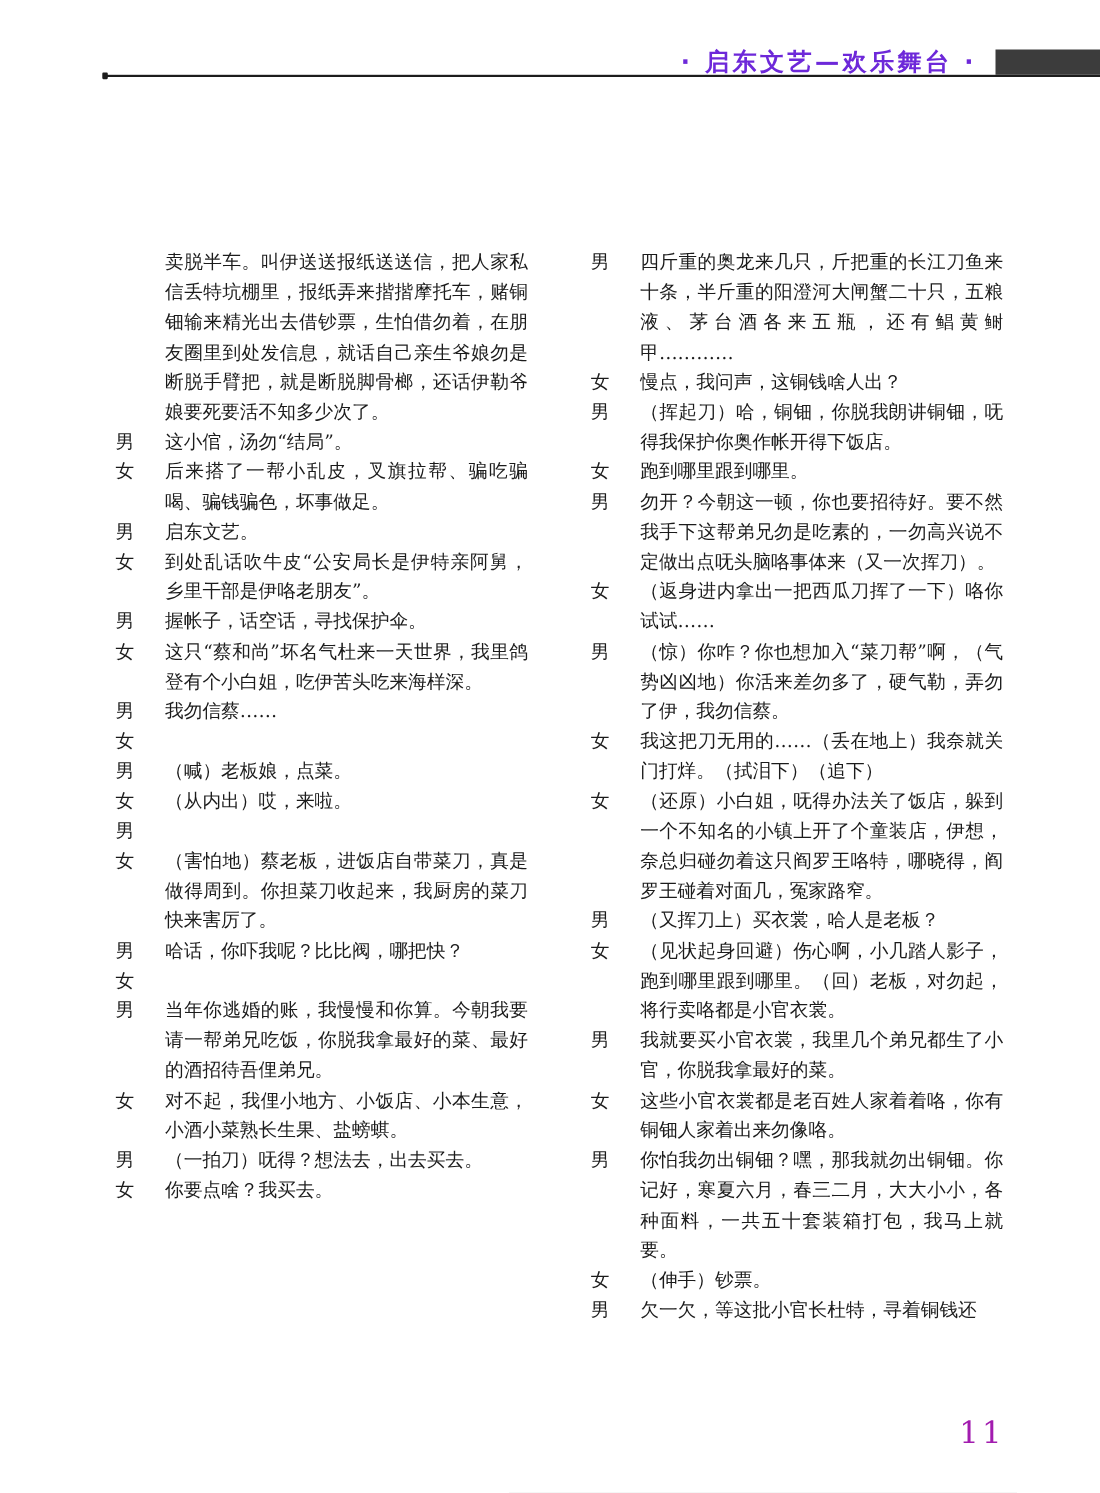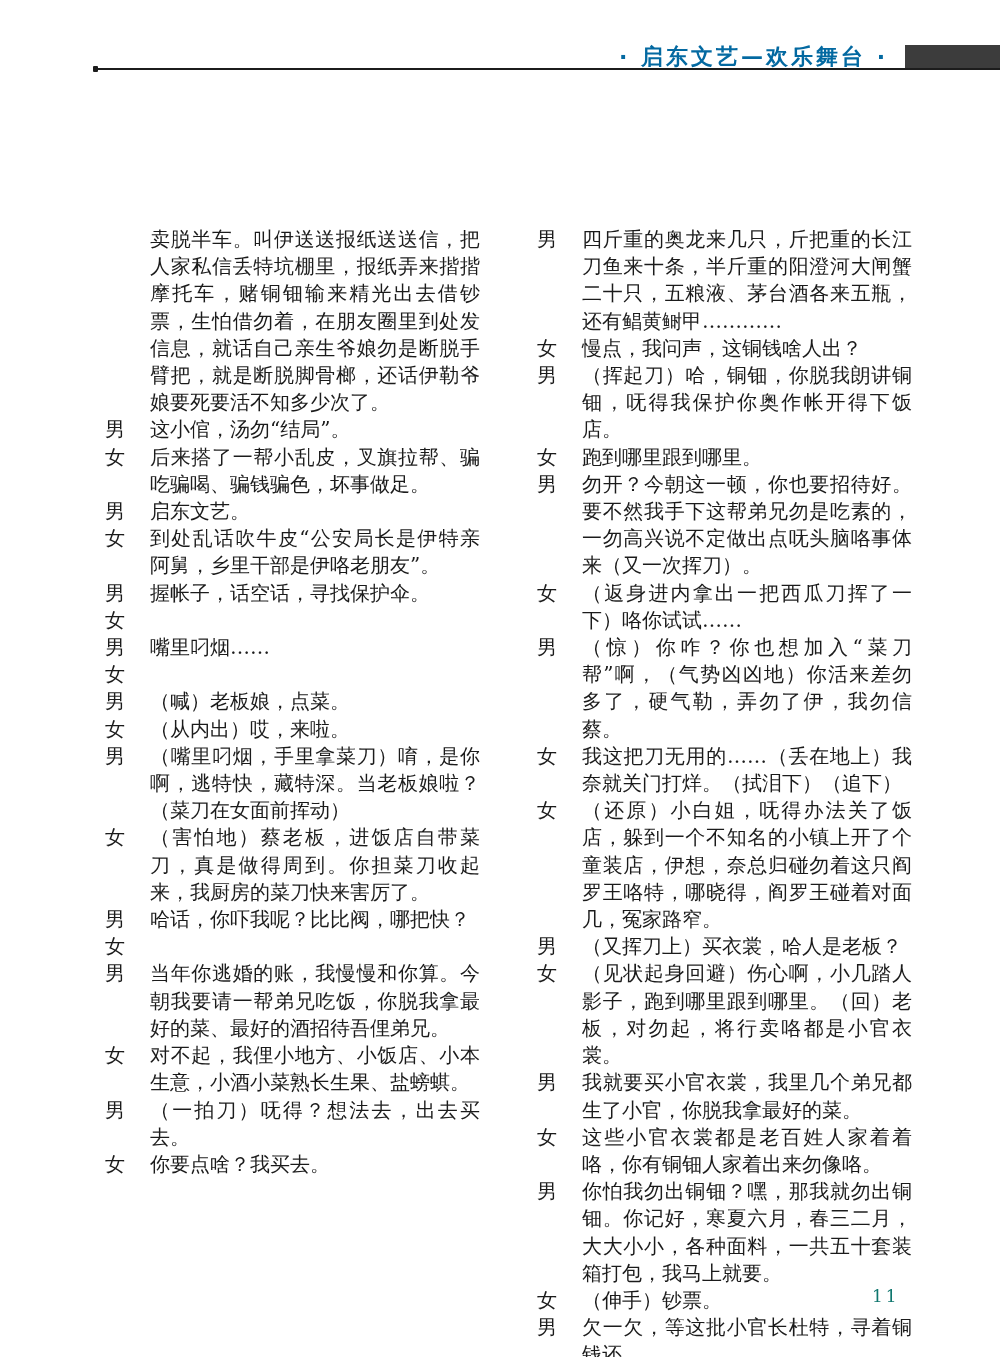"· 启东文艺—欢乐舞台 ·" .header-title { color: #0369a1 -> #6d28d9 }
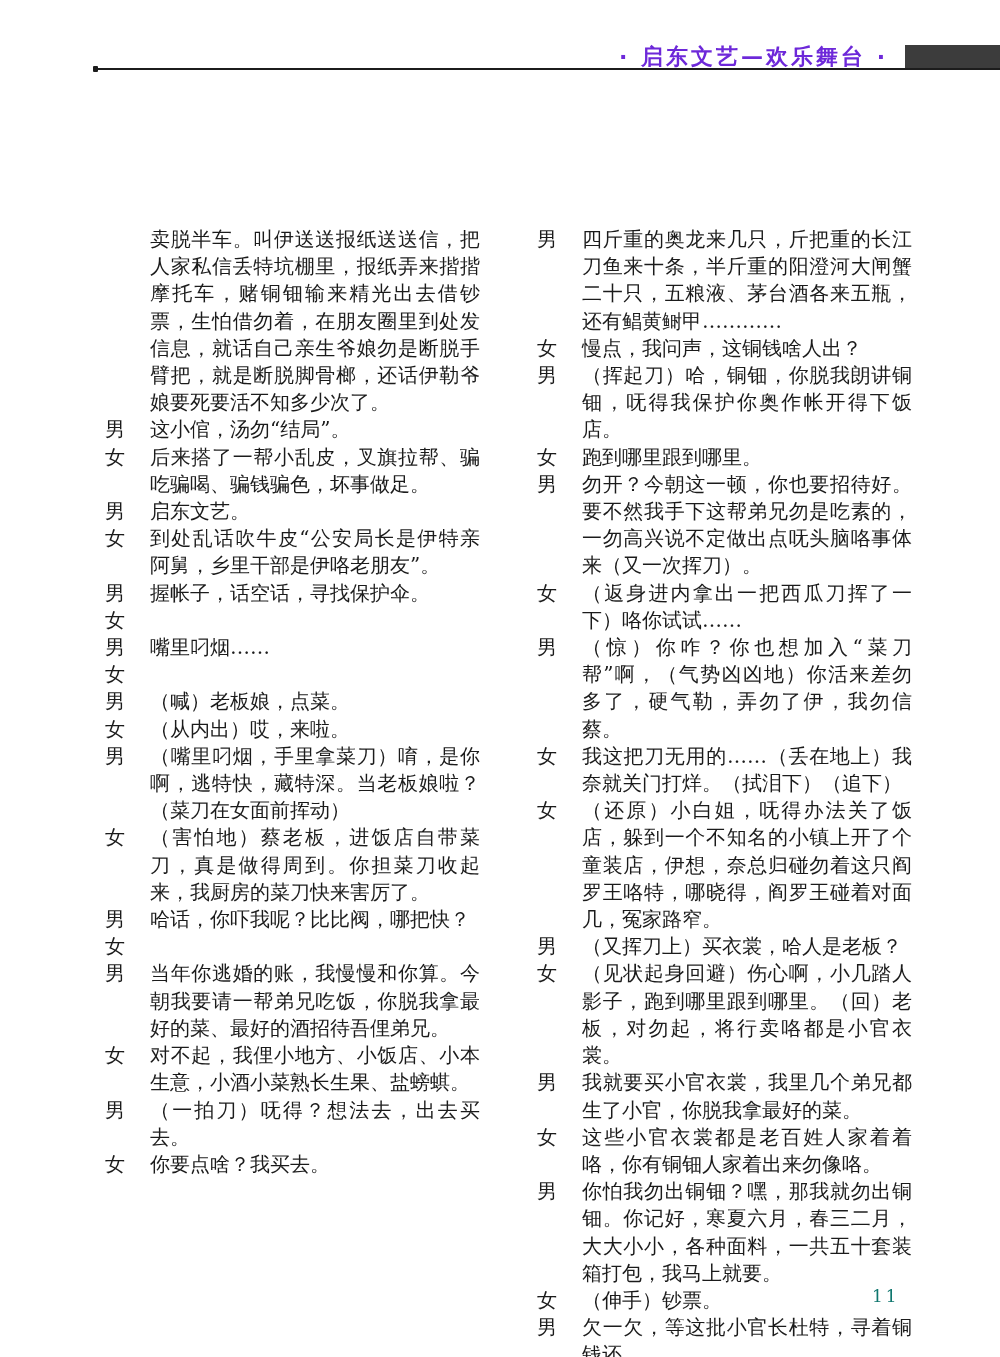"卖脱半车。叫伊送送报纸送送信，把人家私信丢特坑棚里，报纸弄来揩揩摩托车，赌铜钿输" .column { font-size: 20px -> 17px }
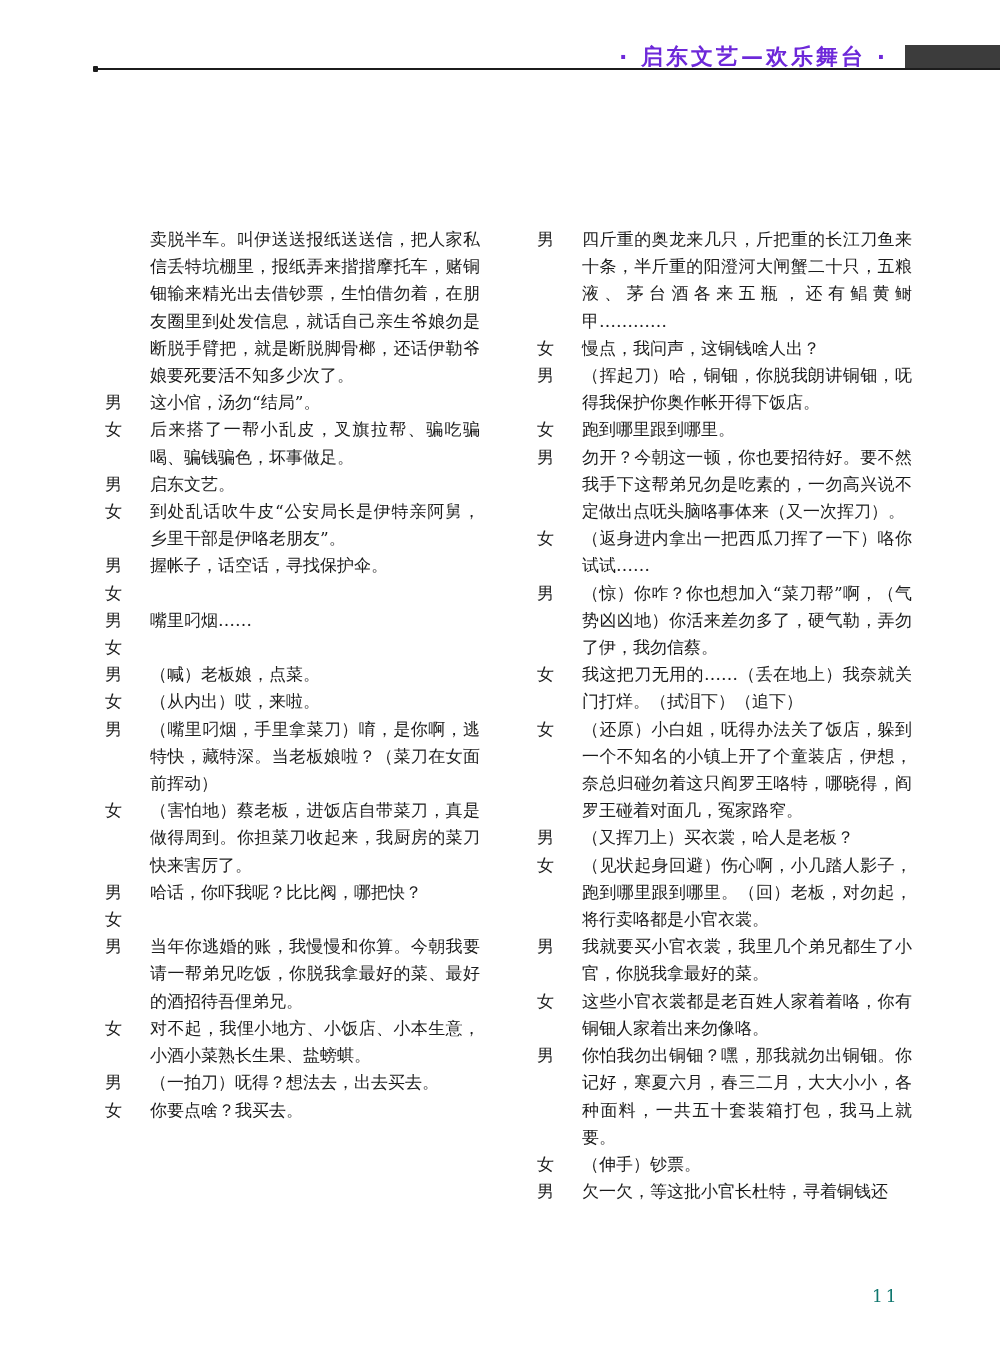"这只“蔡和尚”坏名气杜来一天世界，我里鸽登有个小白姐，吃伊苦头吃来海样深。" span.line { html: none -> <span>这只“蔡和尚”坏名气杜来一天世界，我里鸽登有个小白姐，吃伊苦头吃来海样深。</span> }
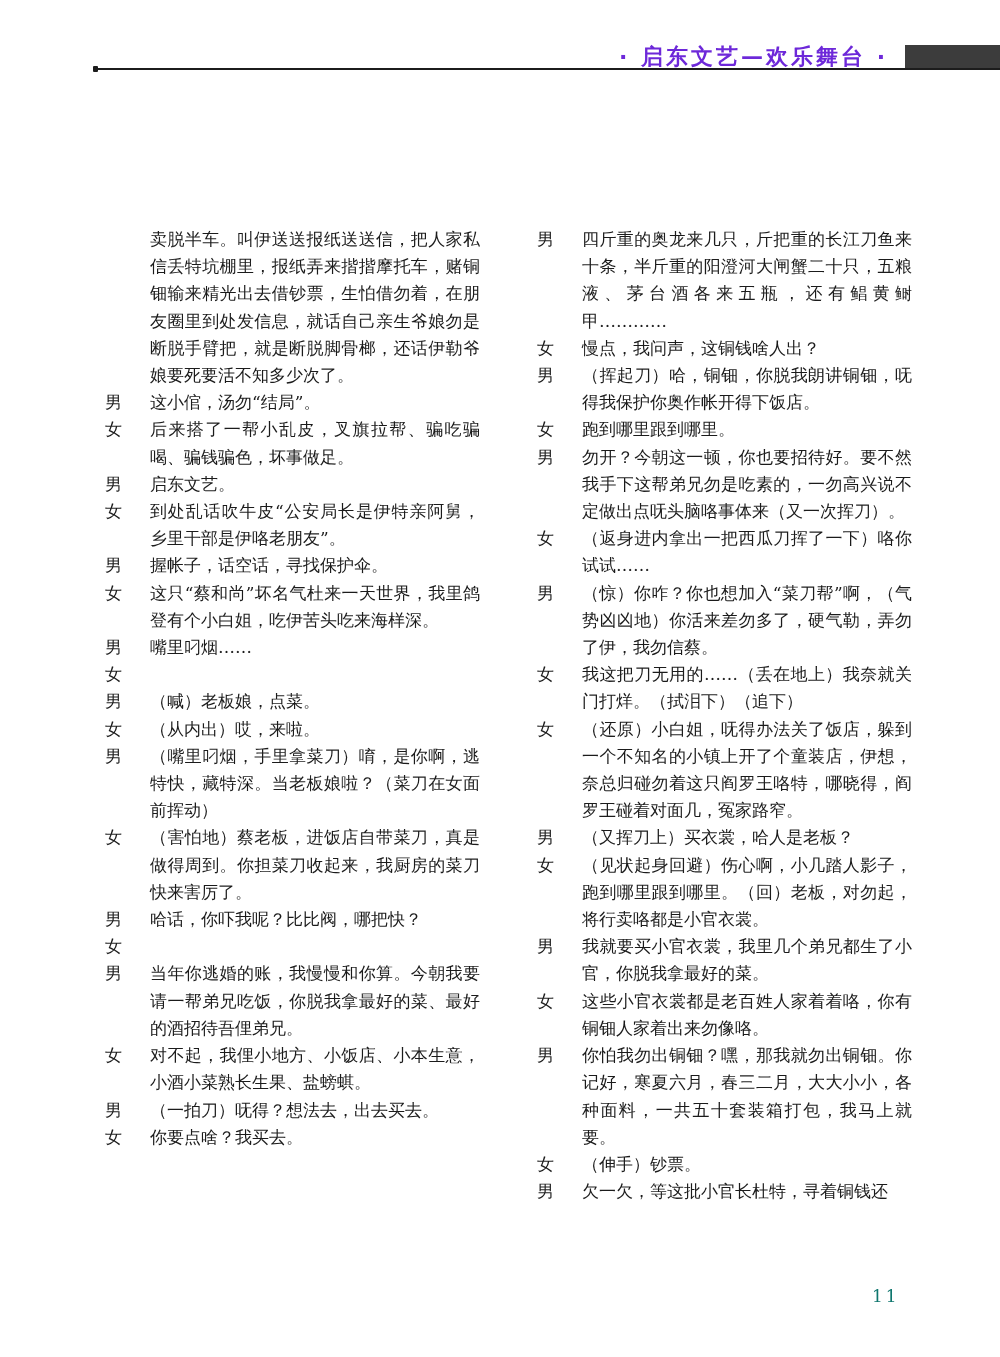"嘴里叼烟……" span.line { text: 嘴里叼烟 -> 我勿信蔡 }
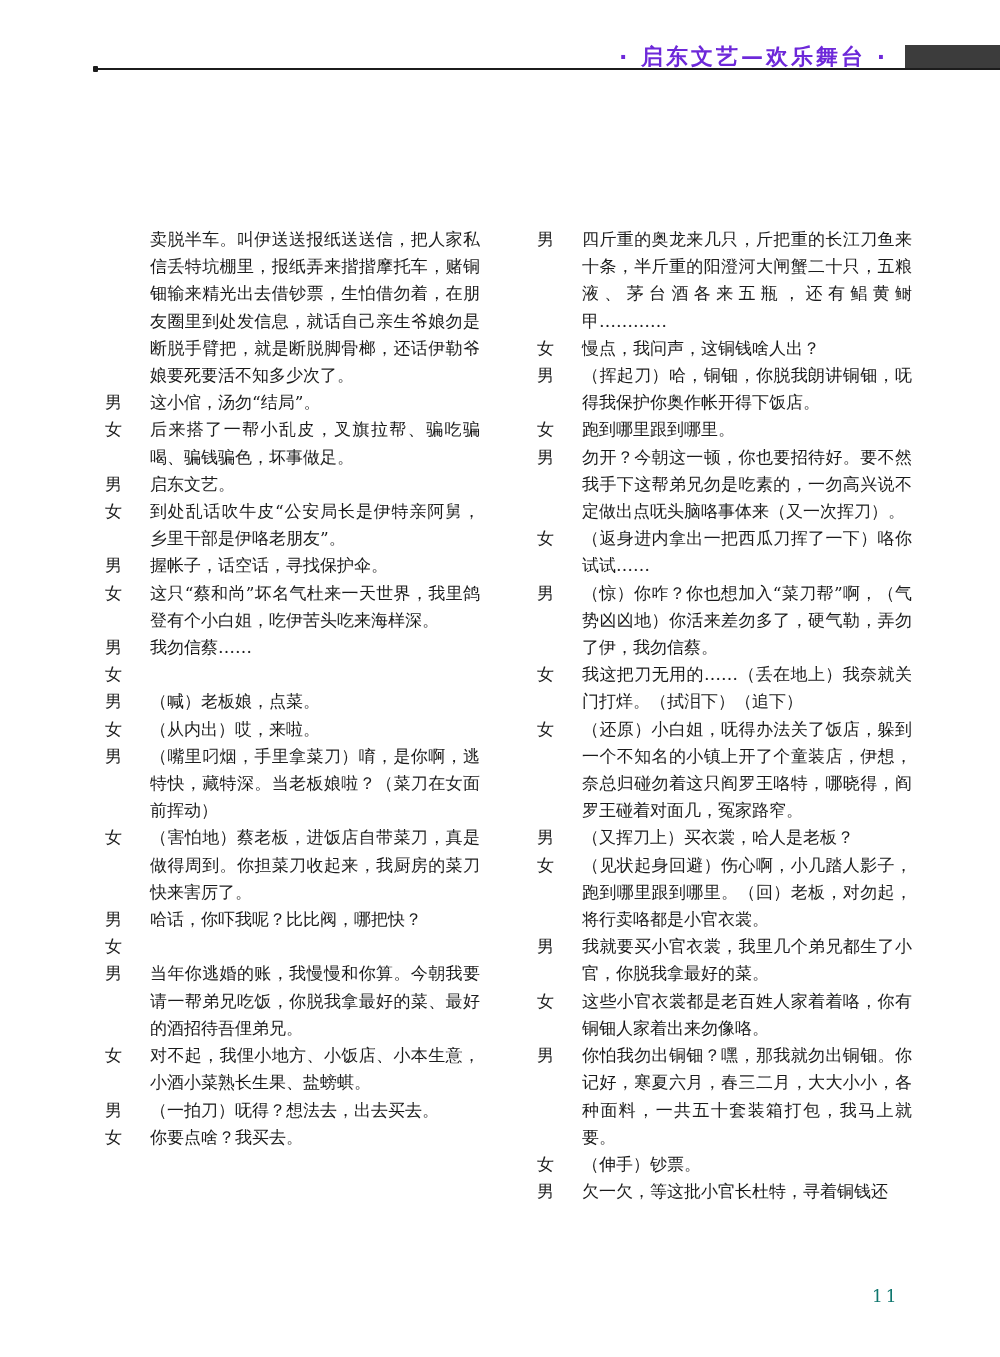"（嘴里叼烟，手里拿菜刀）唷，是你啊，逃特快，藏特深。当老板娘啦？（菜刀在女面前挥" span.line { html: <span>（嘴里叼烟，手里拿菜刀）唷，是你啊，逃特快，藏特深。当老板娘啦？（菜刀在女面前挥动）</span> -> none }
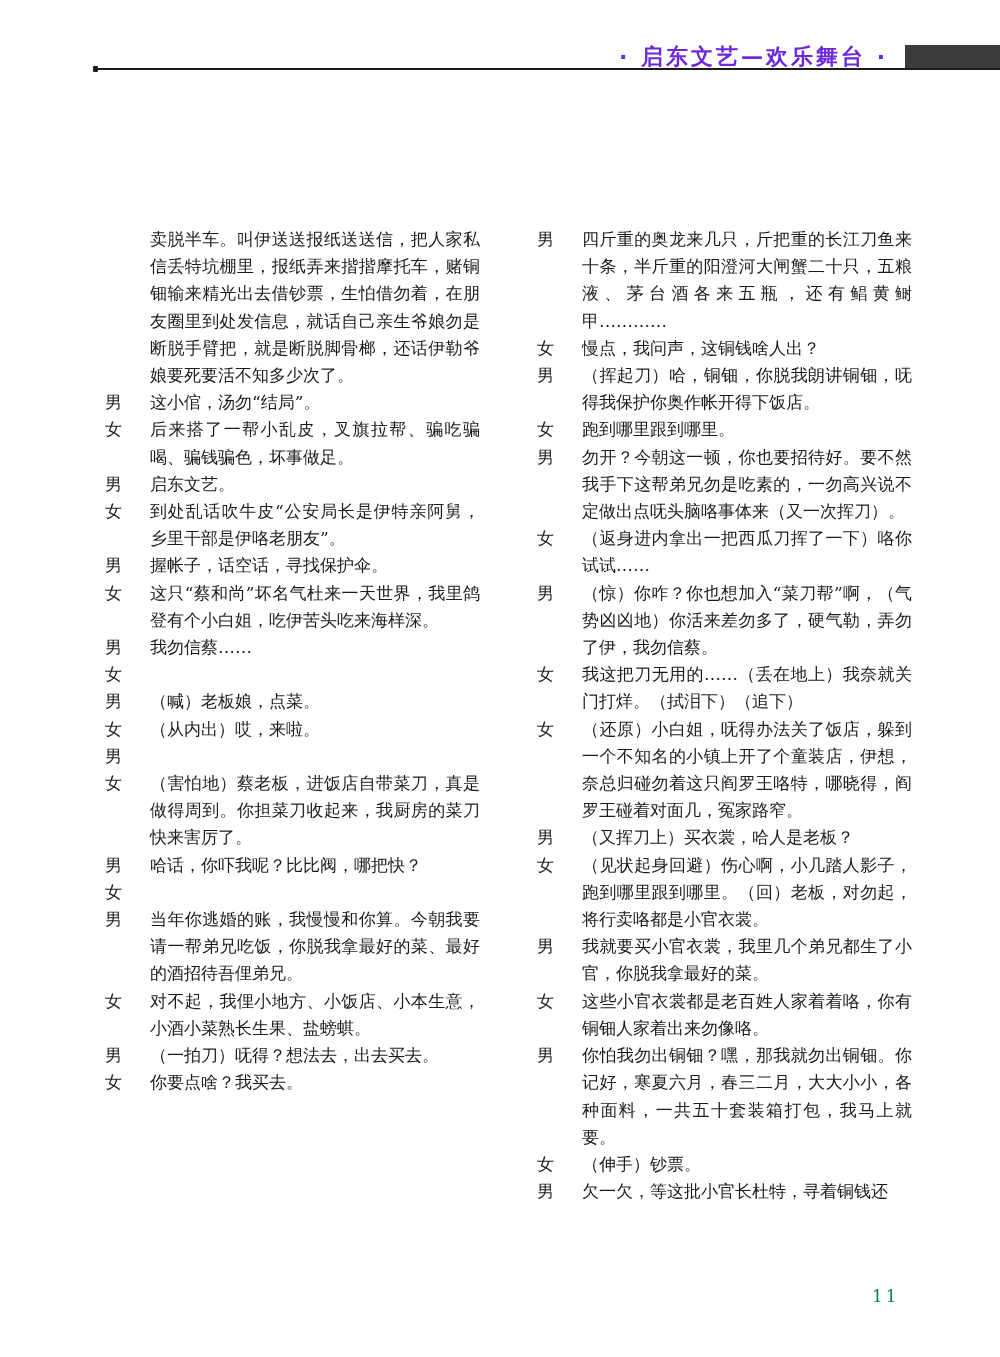"11" .page-number { color: #0f766e -> #a21caf; font-size: 17px -> 28px }
